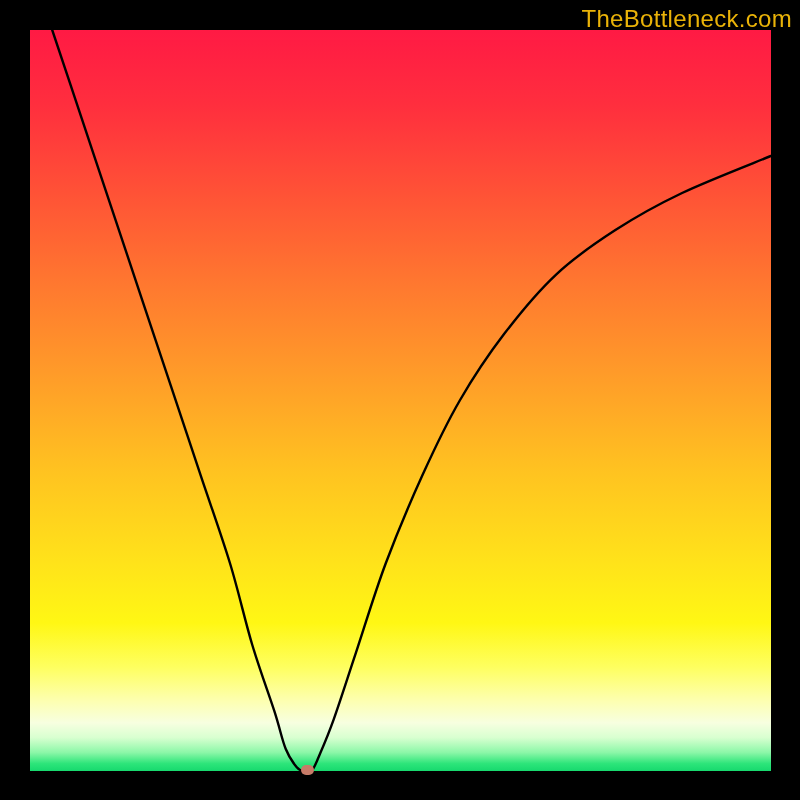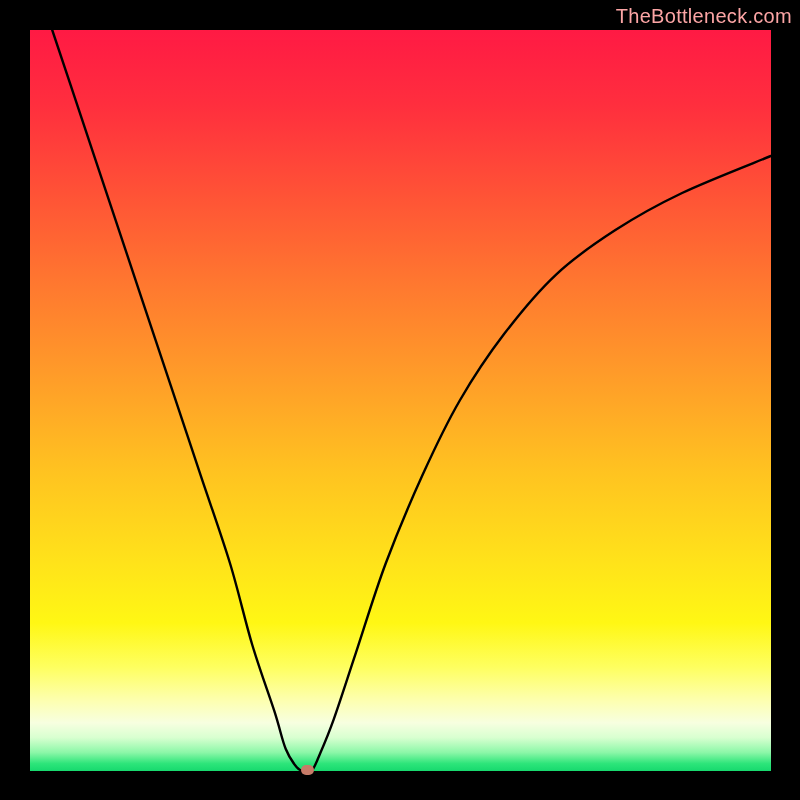"TheBottleneck.com" .watermark { color: #fca5a5 -> #eab308; font-size: 20px -> 24px }
